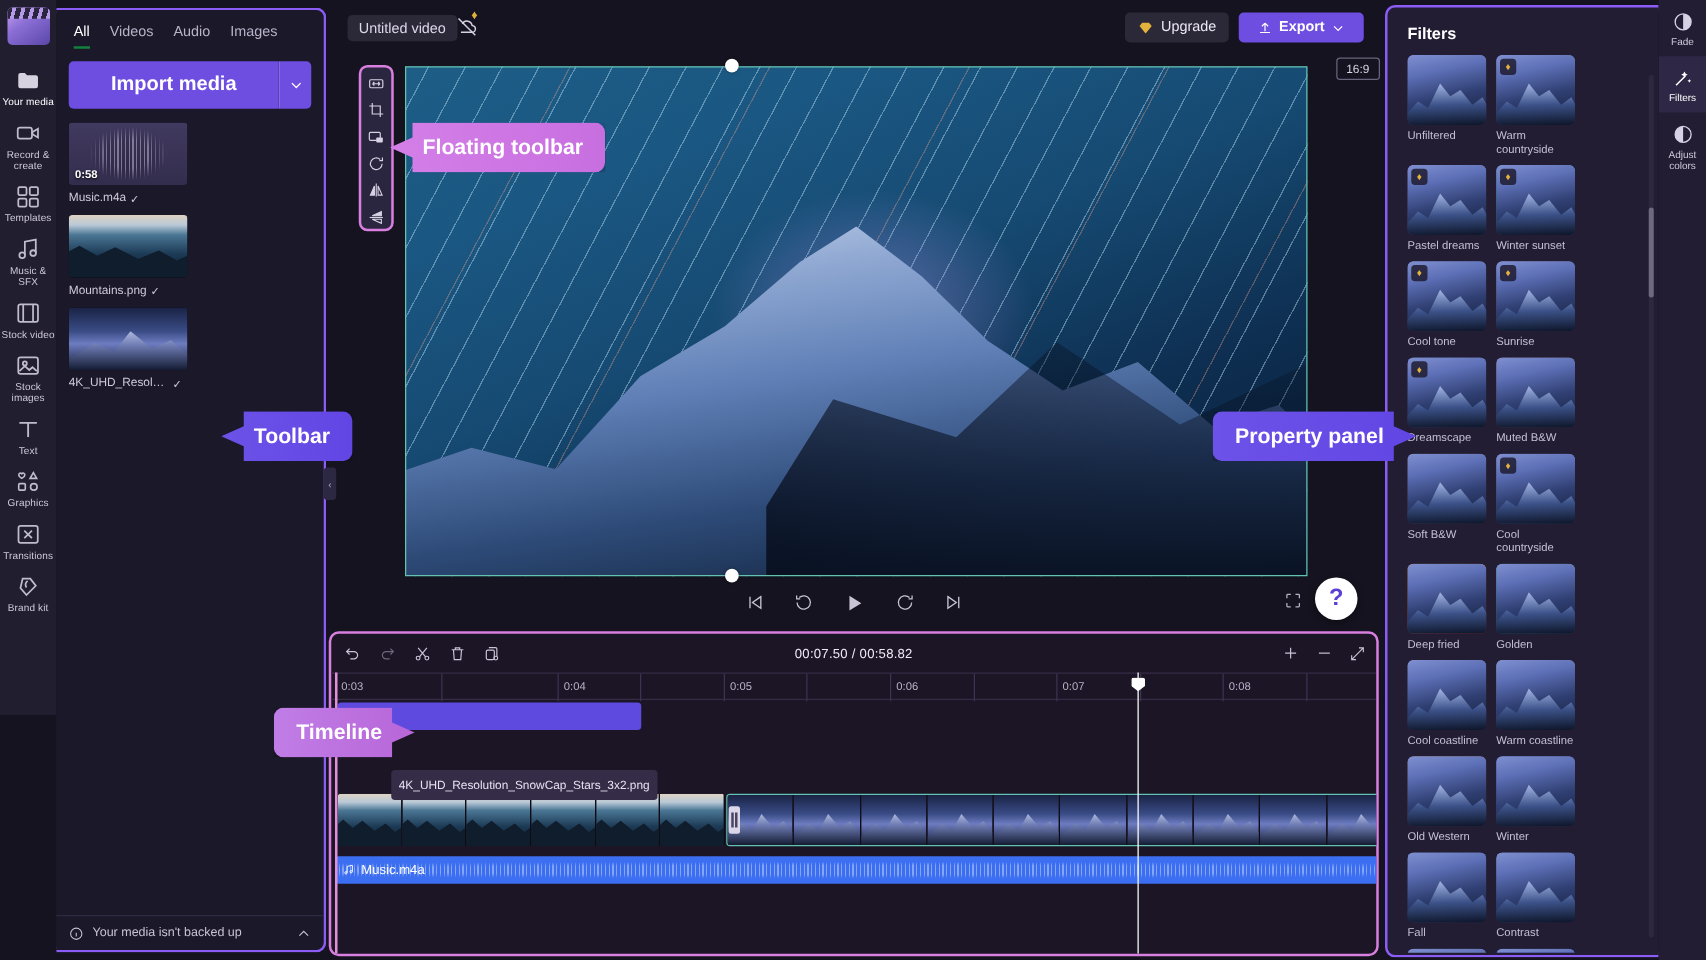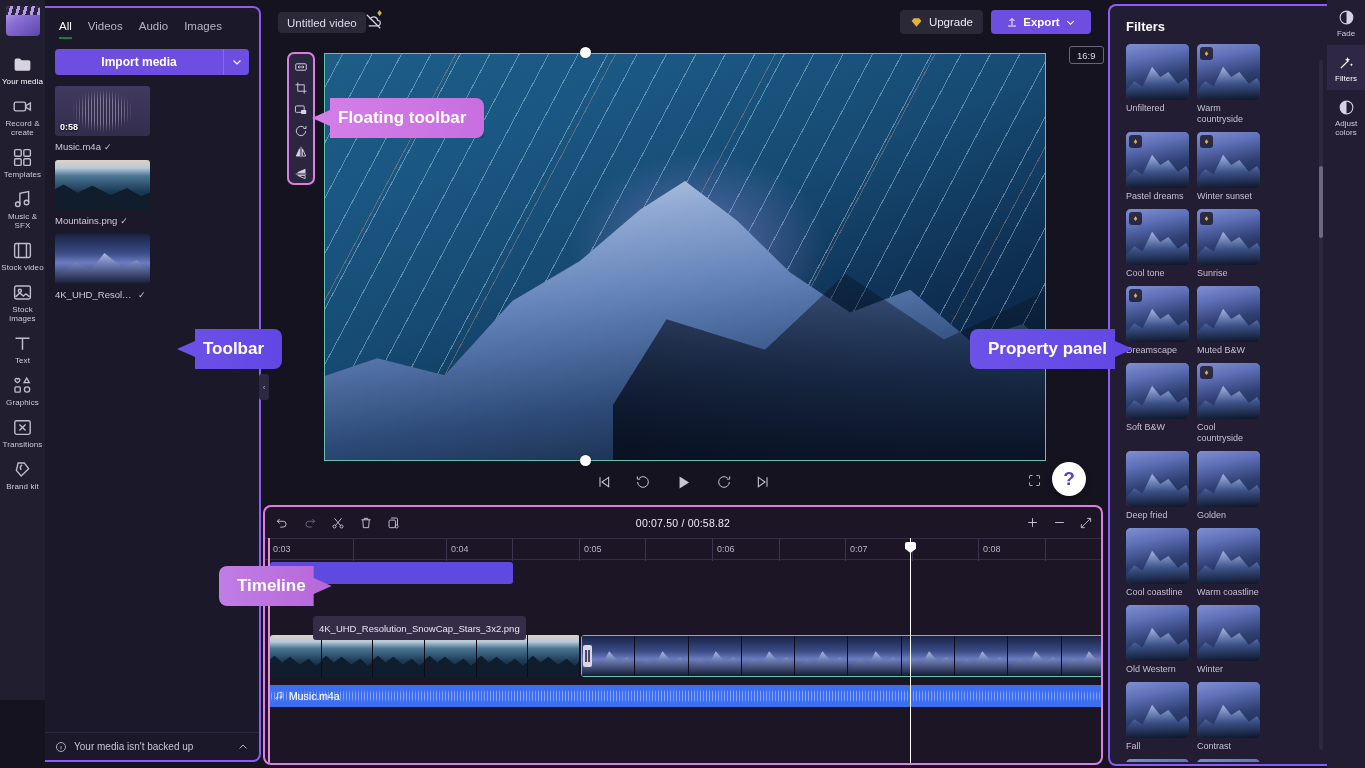"Import media" #import-btn { font-size: 12px -> 16px; height: 26px -> 38px }
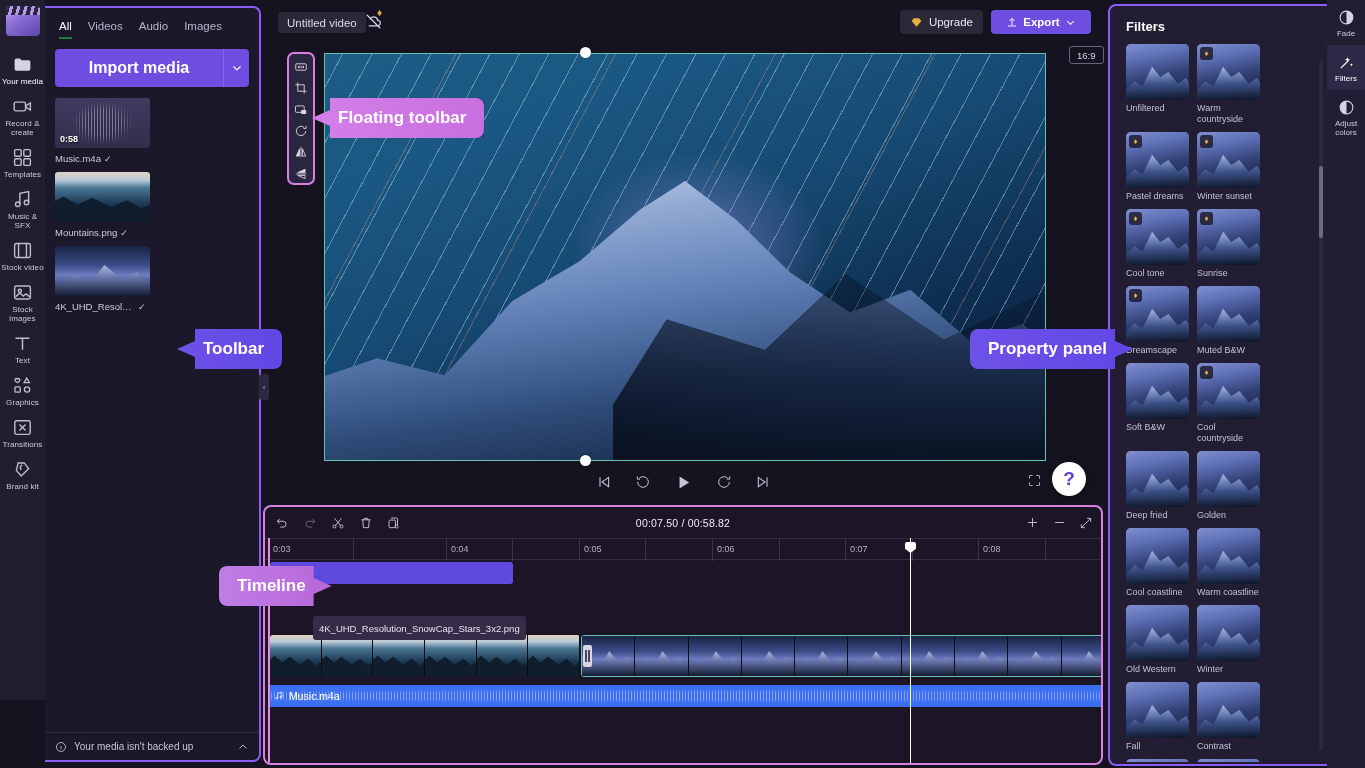"Your media" #rail { height: 700px -> 572px }
